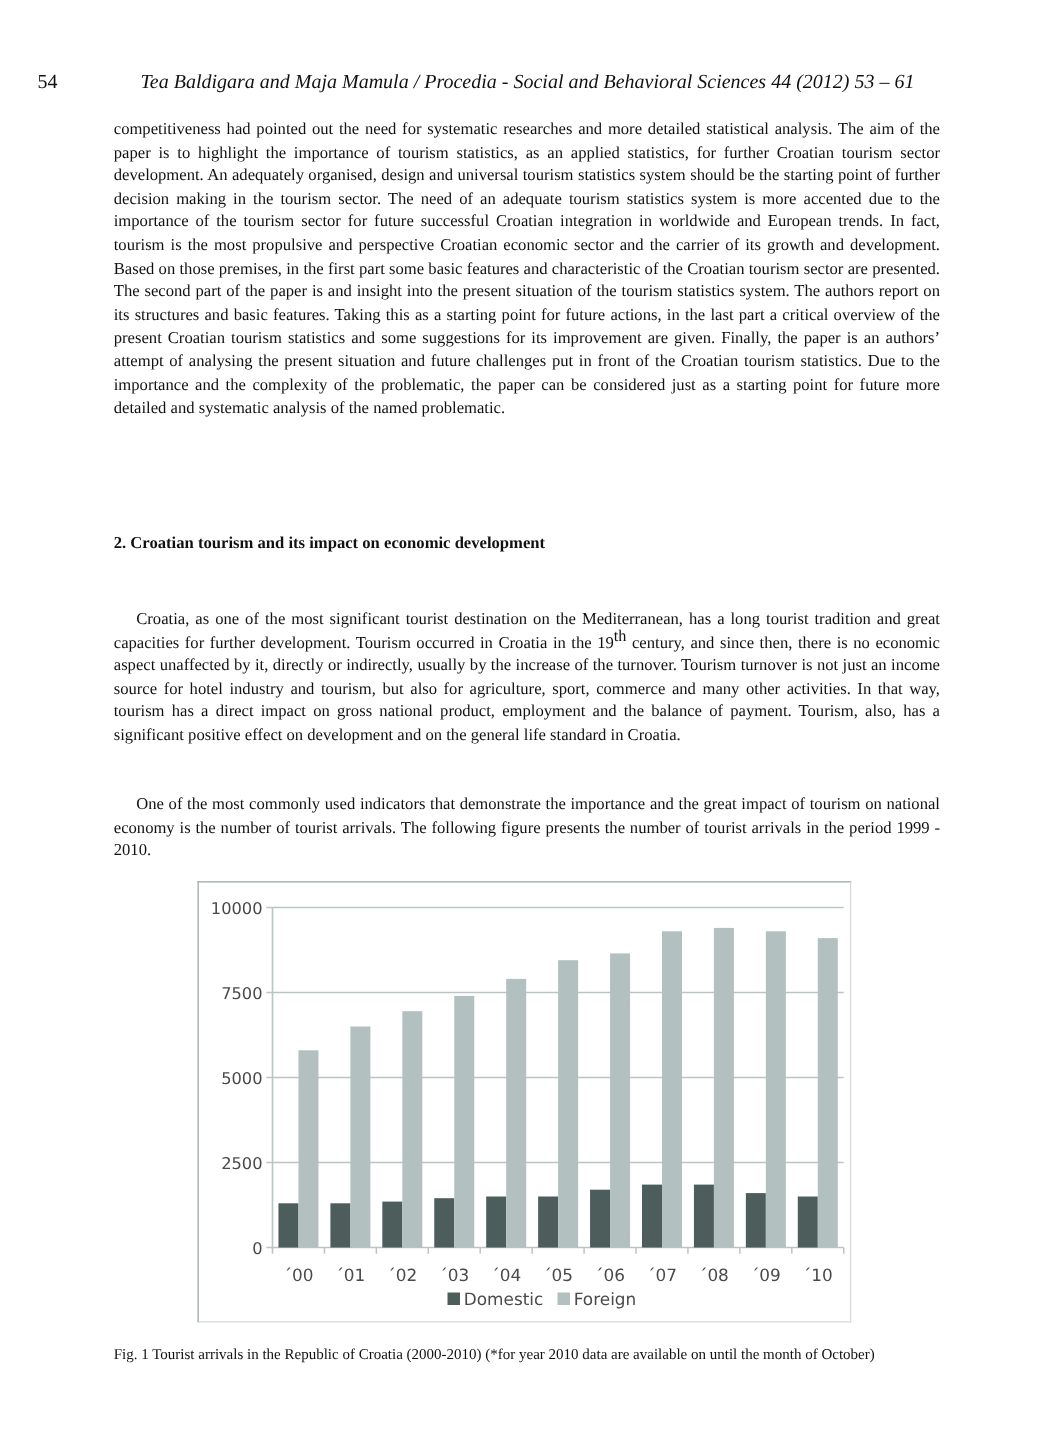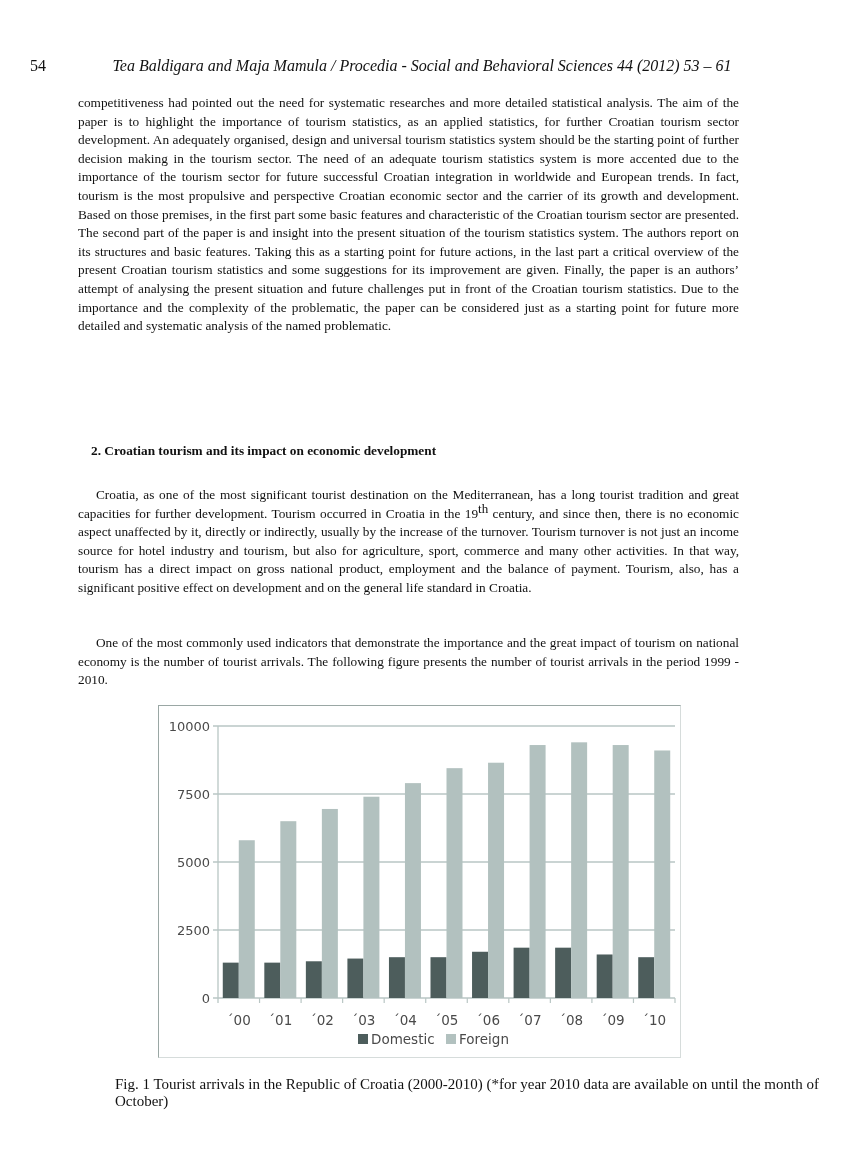"competitiveness had pointed out the" .para { left: 78px -> 91px }
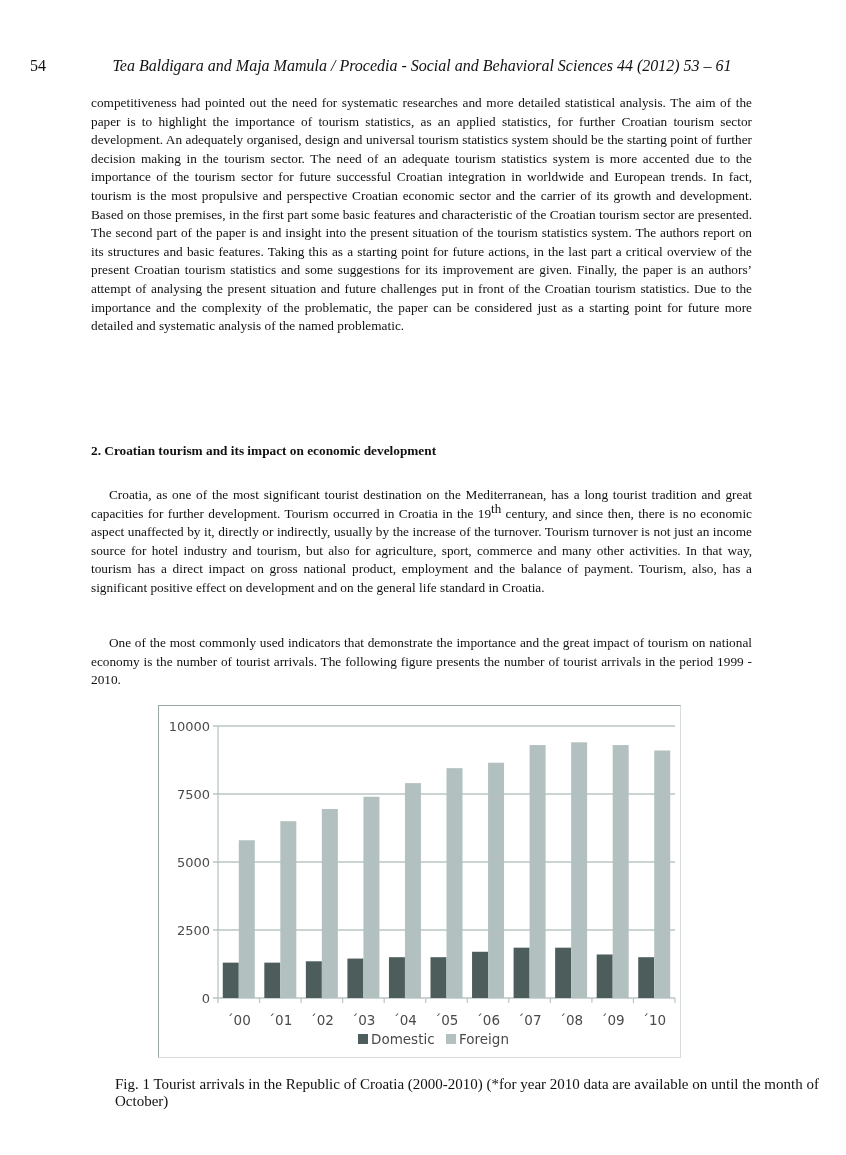"2. Croatian tourism and its" .heading { top: 443px -> 426px }
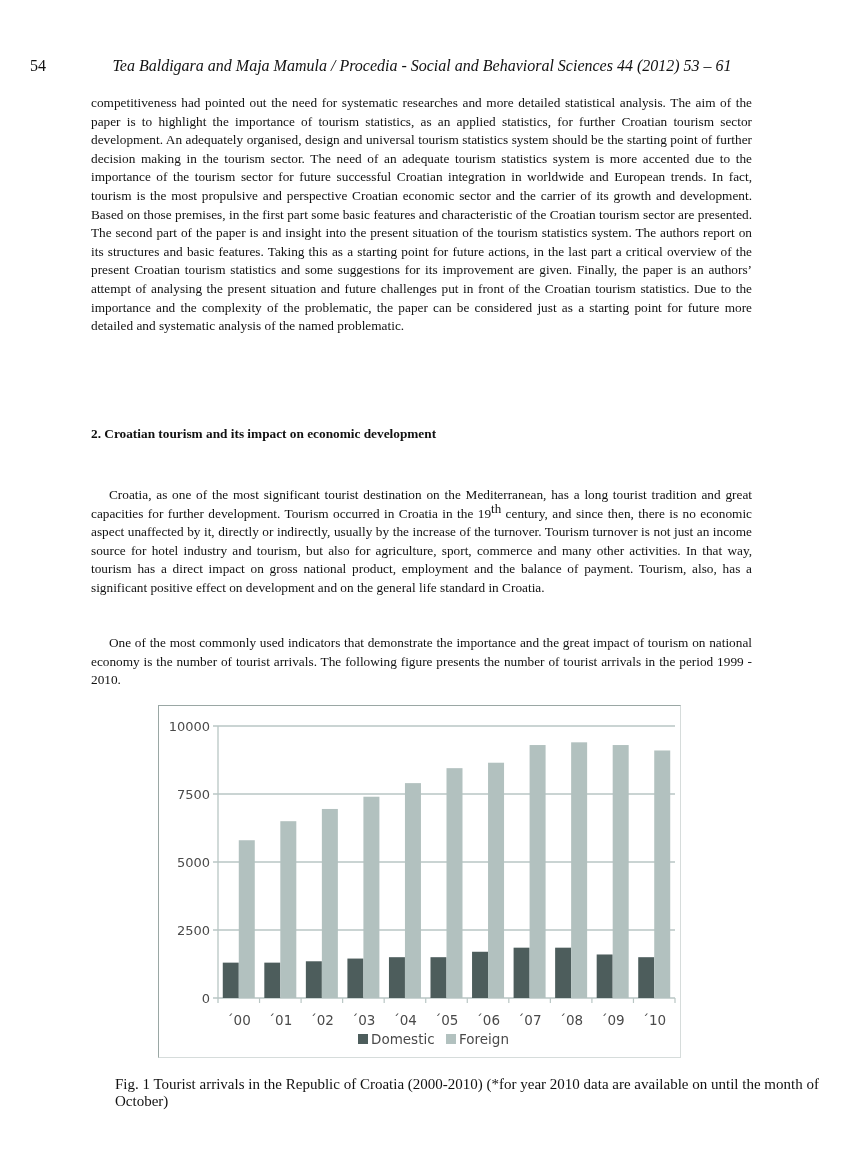"Fig. 1 Tourist arrivals in" .caption { font-size: 15px -> 12px; margin-left: 24px -> none }
